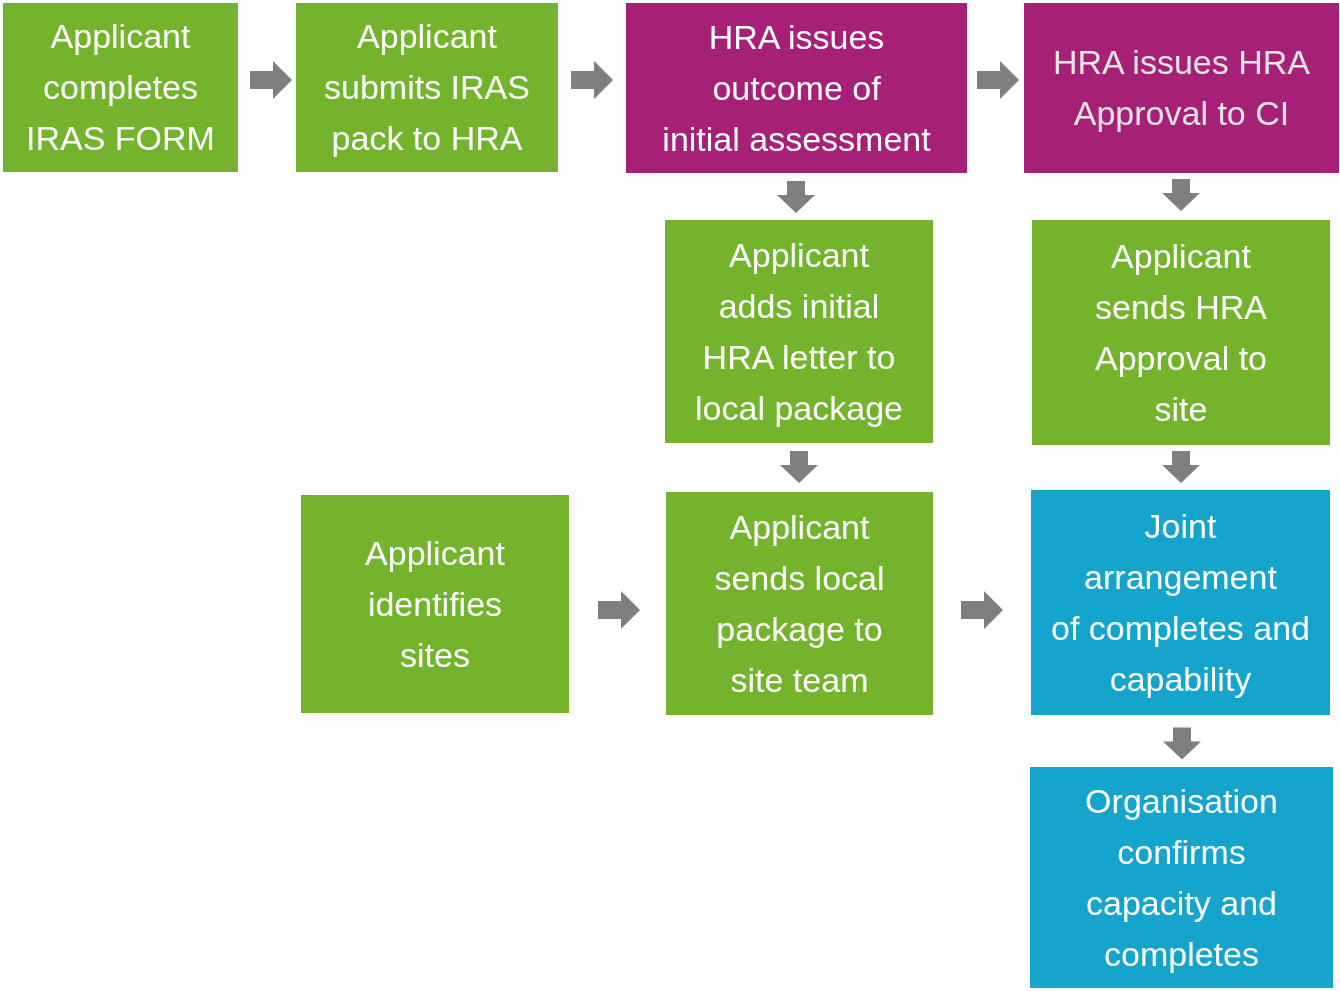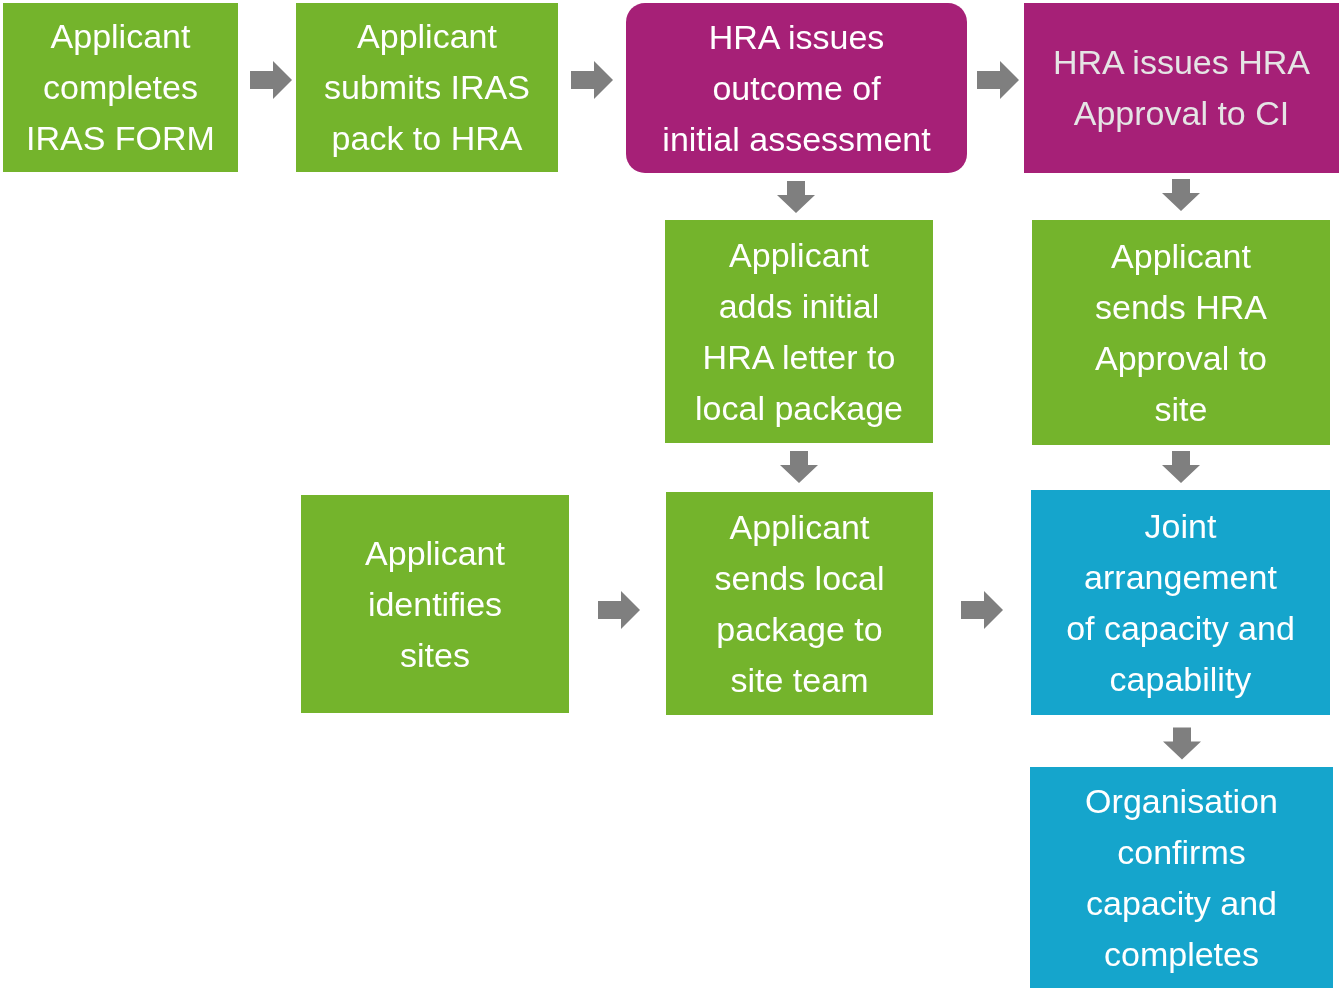"HRA issues" div.flow-box { border-radius: 19px -> none }
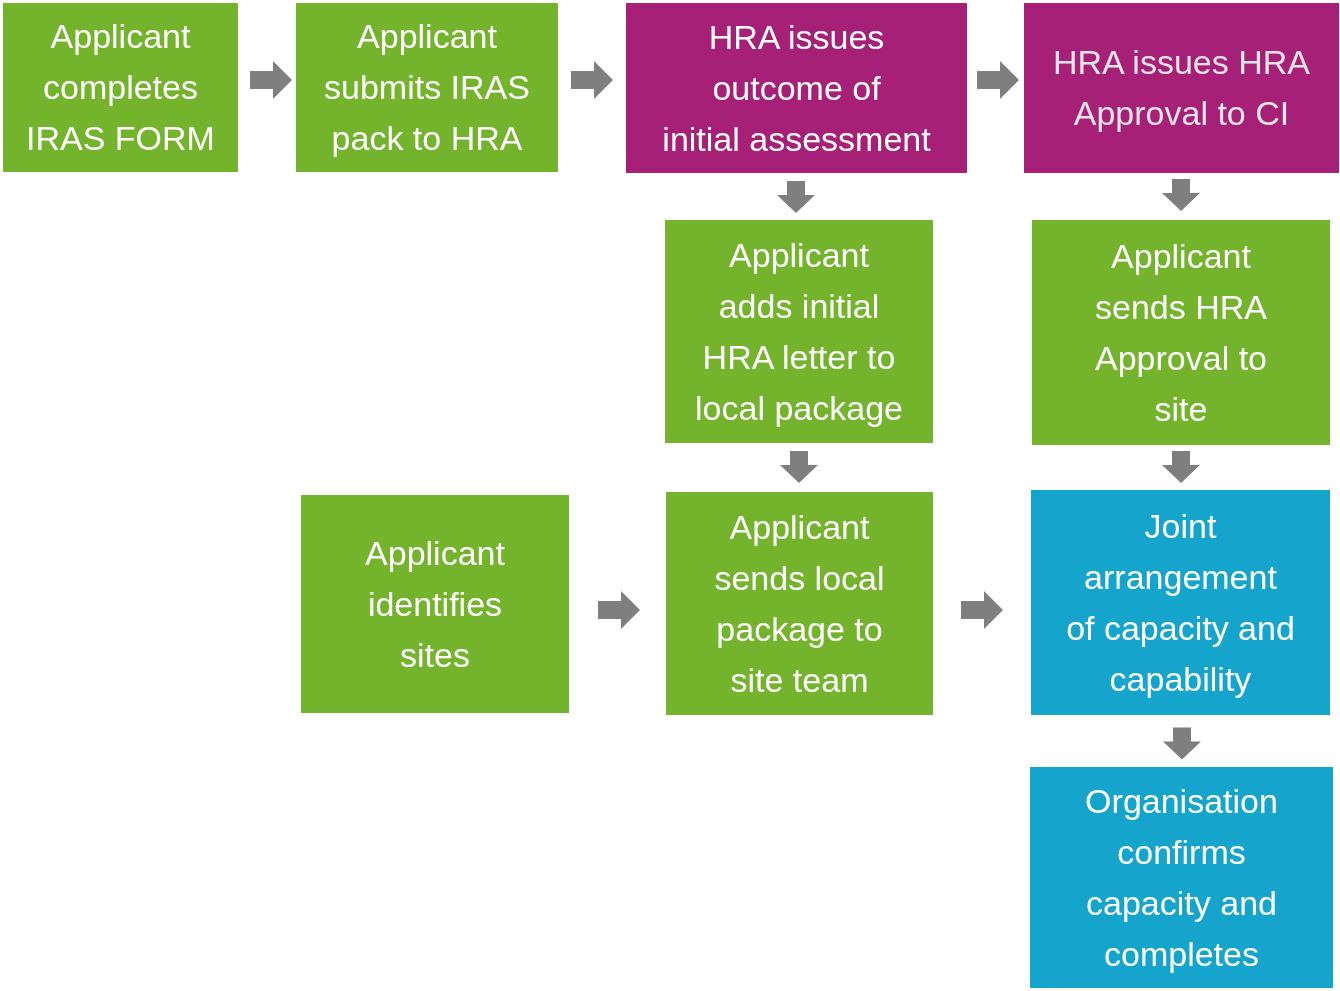"Joint" div.flow-box { text: capacity -> completes }
